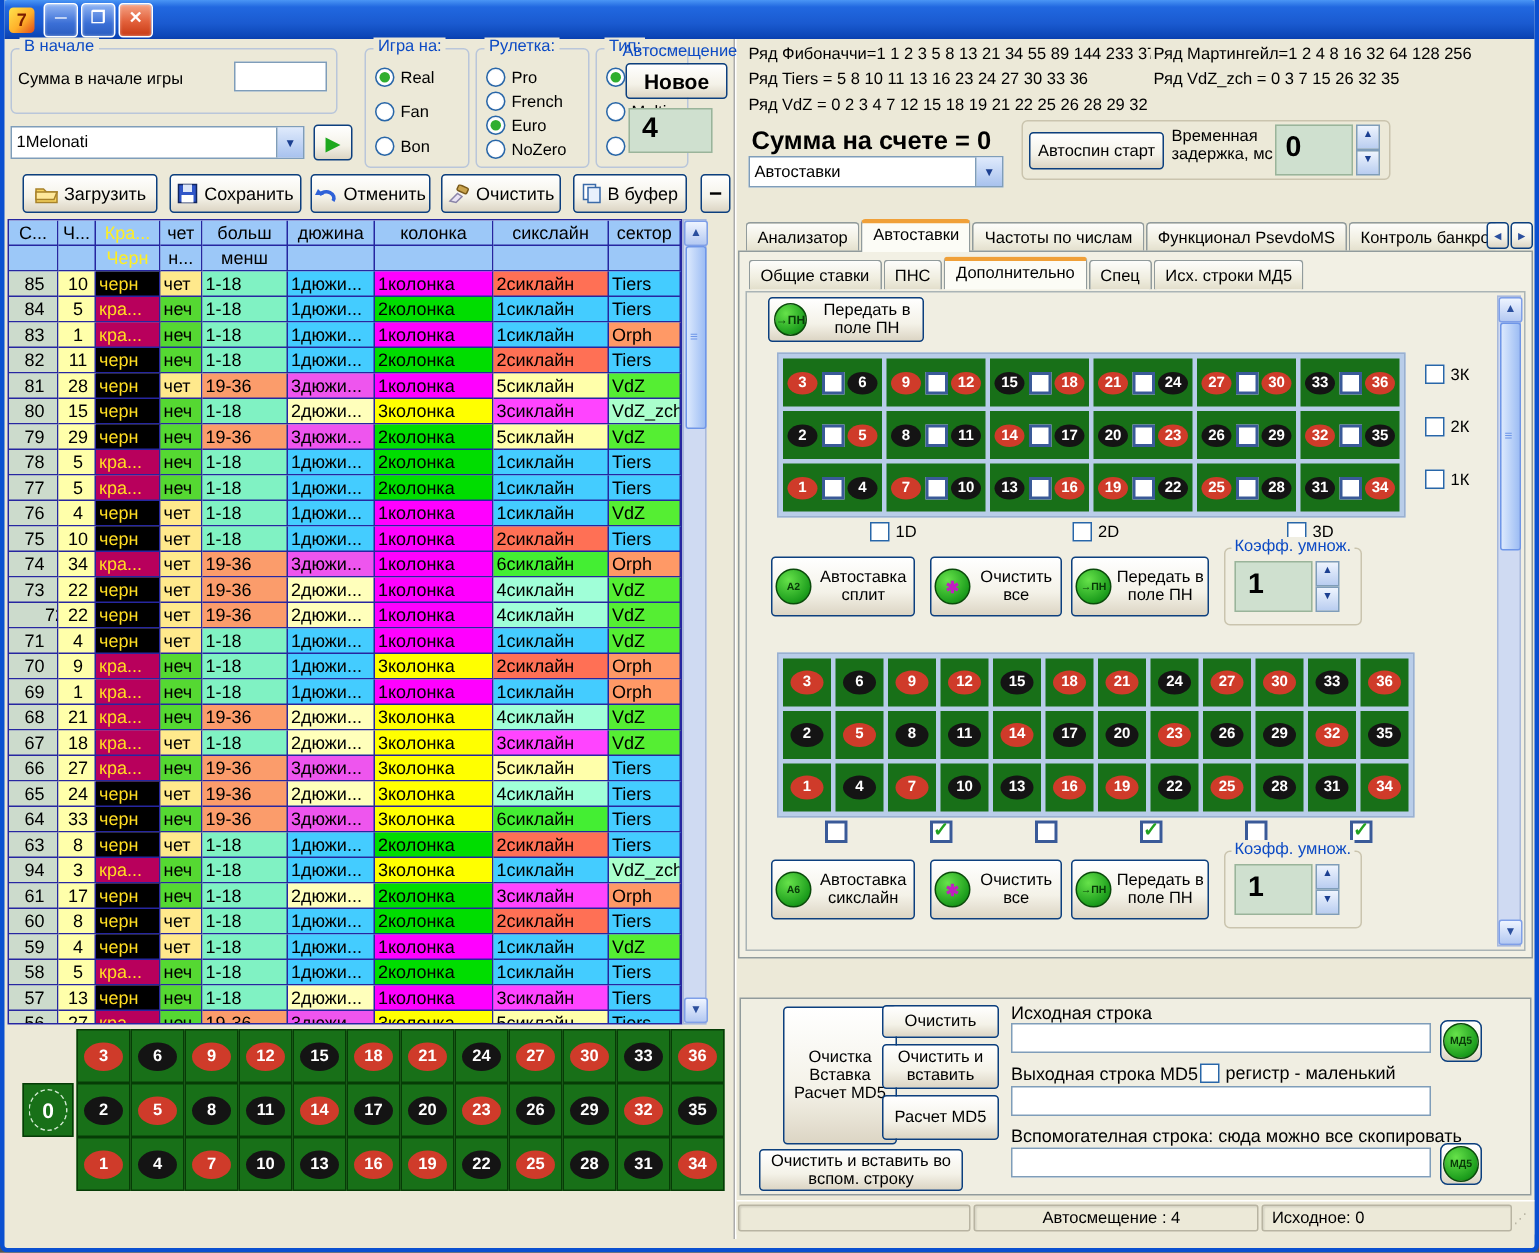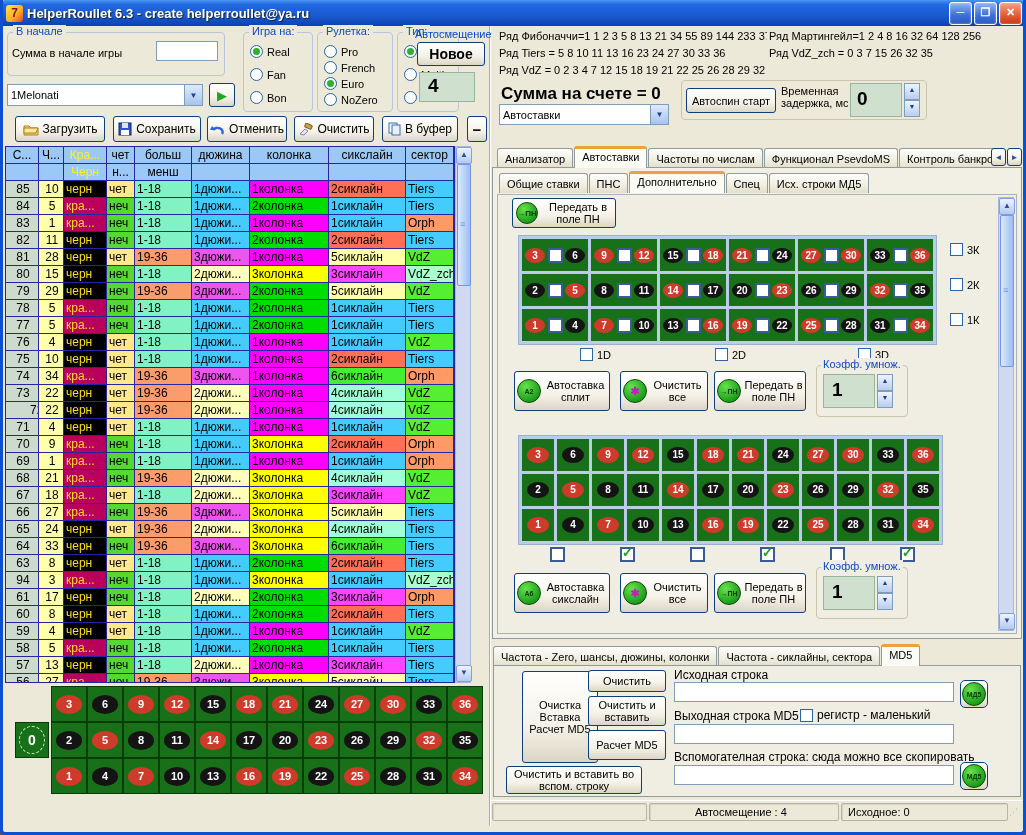"HelperRoullet 6.3 - create" div.ttext { html: <div>HelperRoullet 6.3 - create helperroullet@ya.ru</div> -> none }
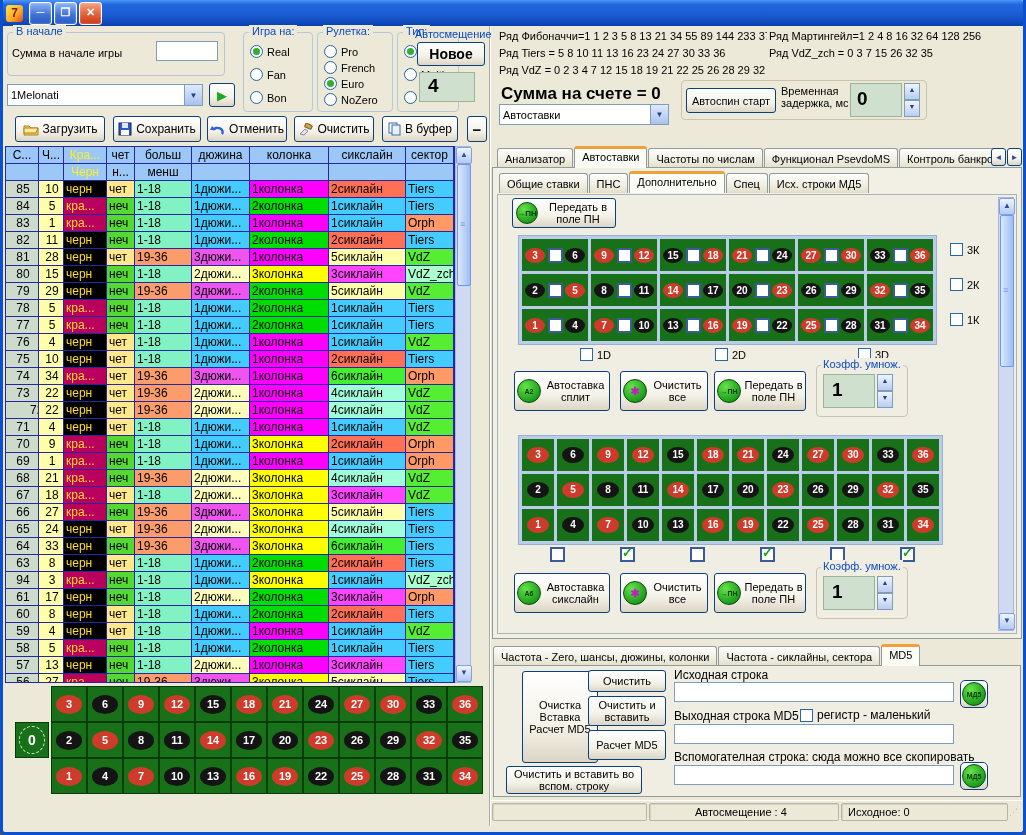"Частота - Zero, шансы, дюжины," div.tabs { html: <div> <div>Частота - Zero, шансы, дюжины, колонки</div> <div>Частота - сиклайны, сектора</div> <div>MD5</div> </div> -> none }
